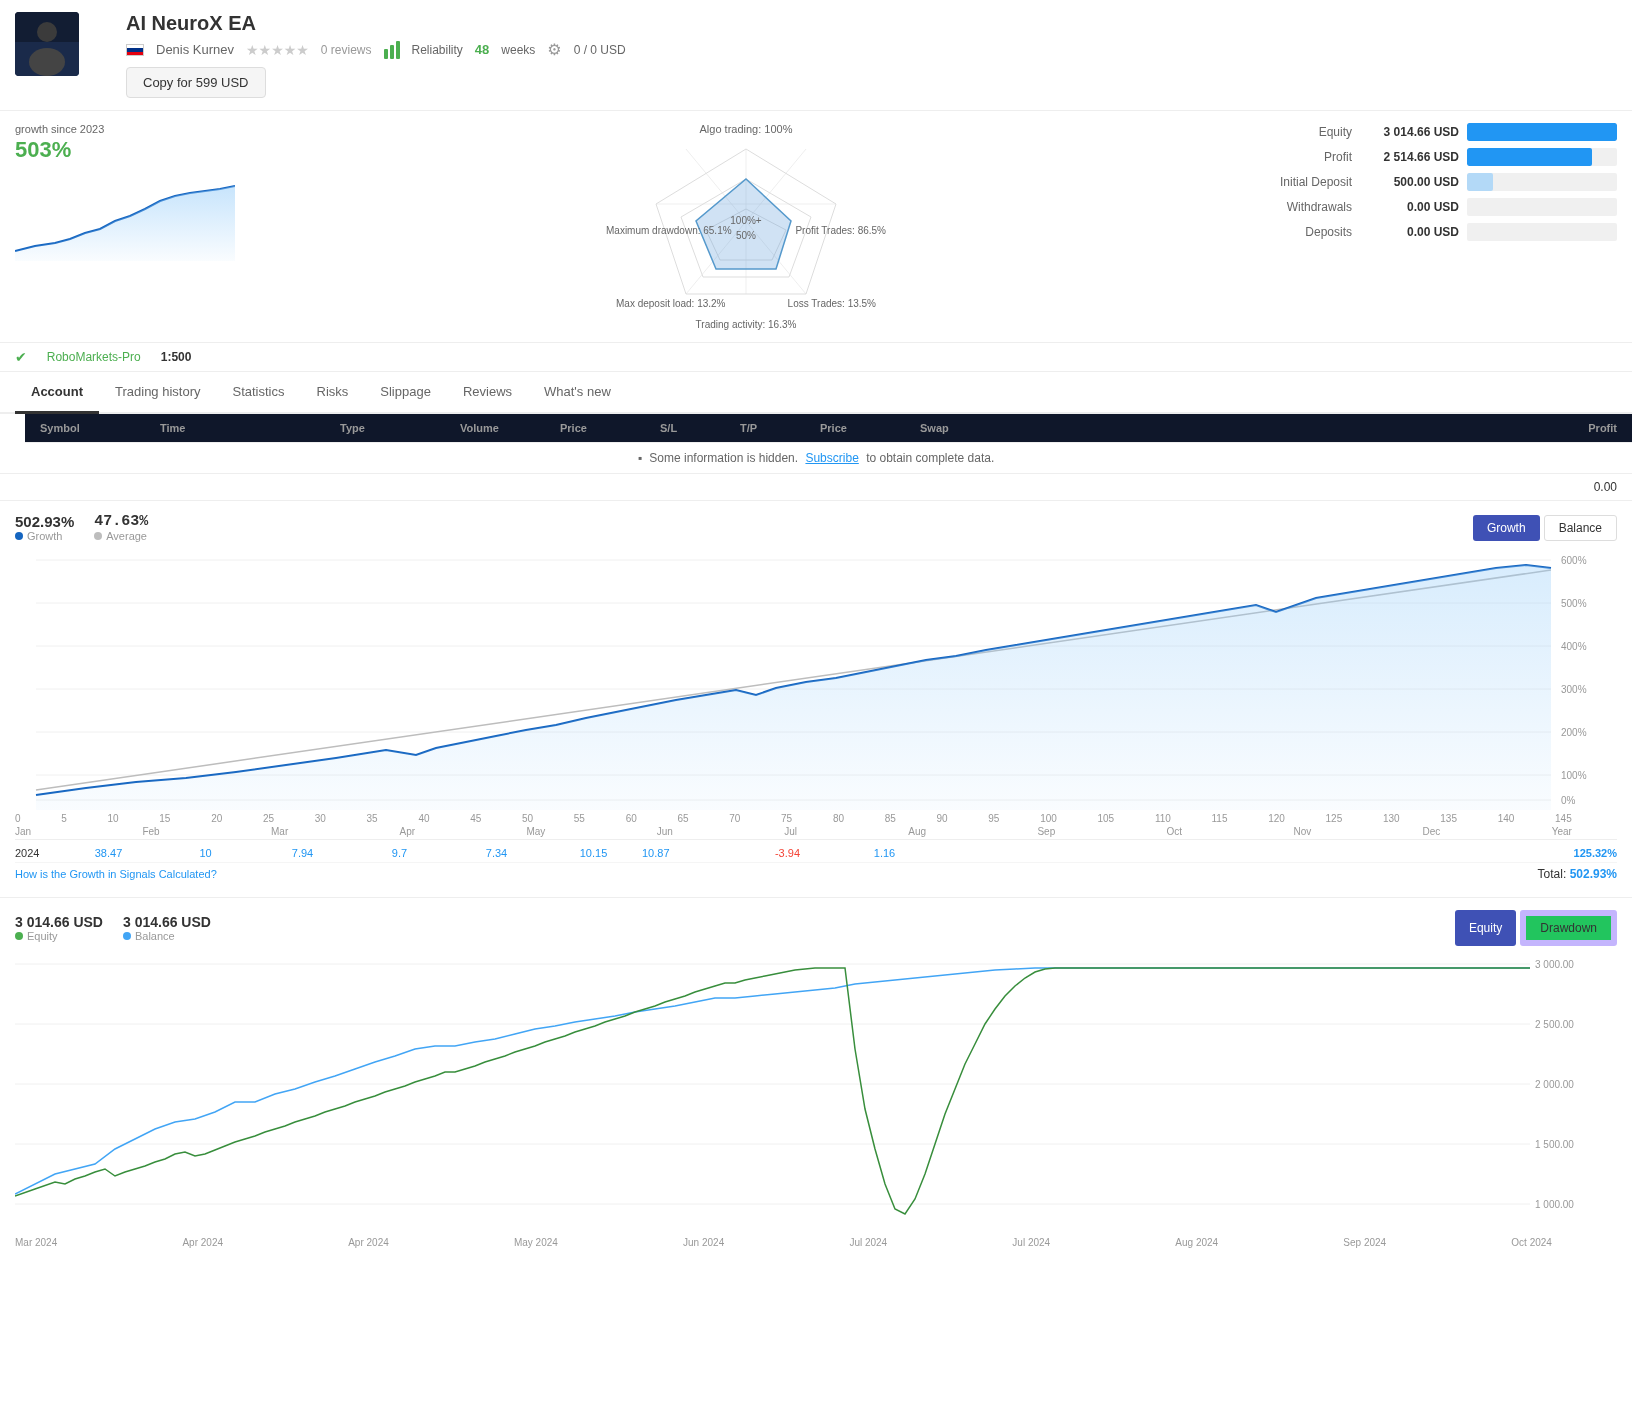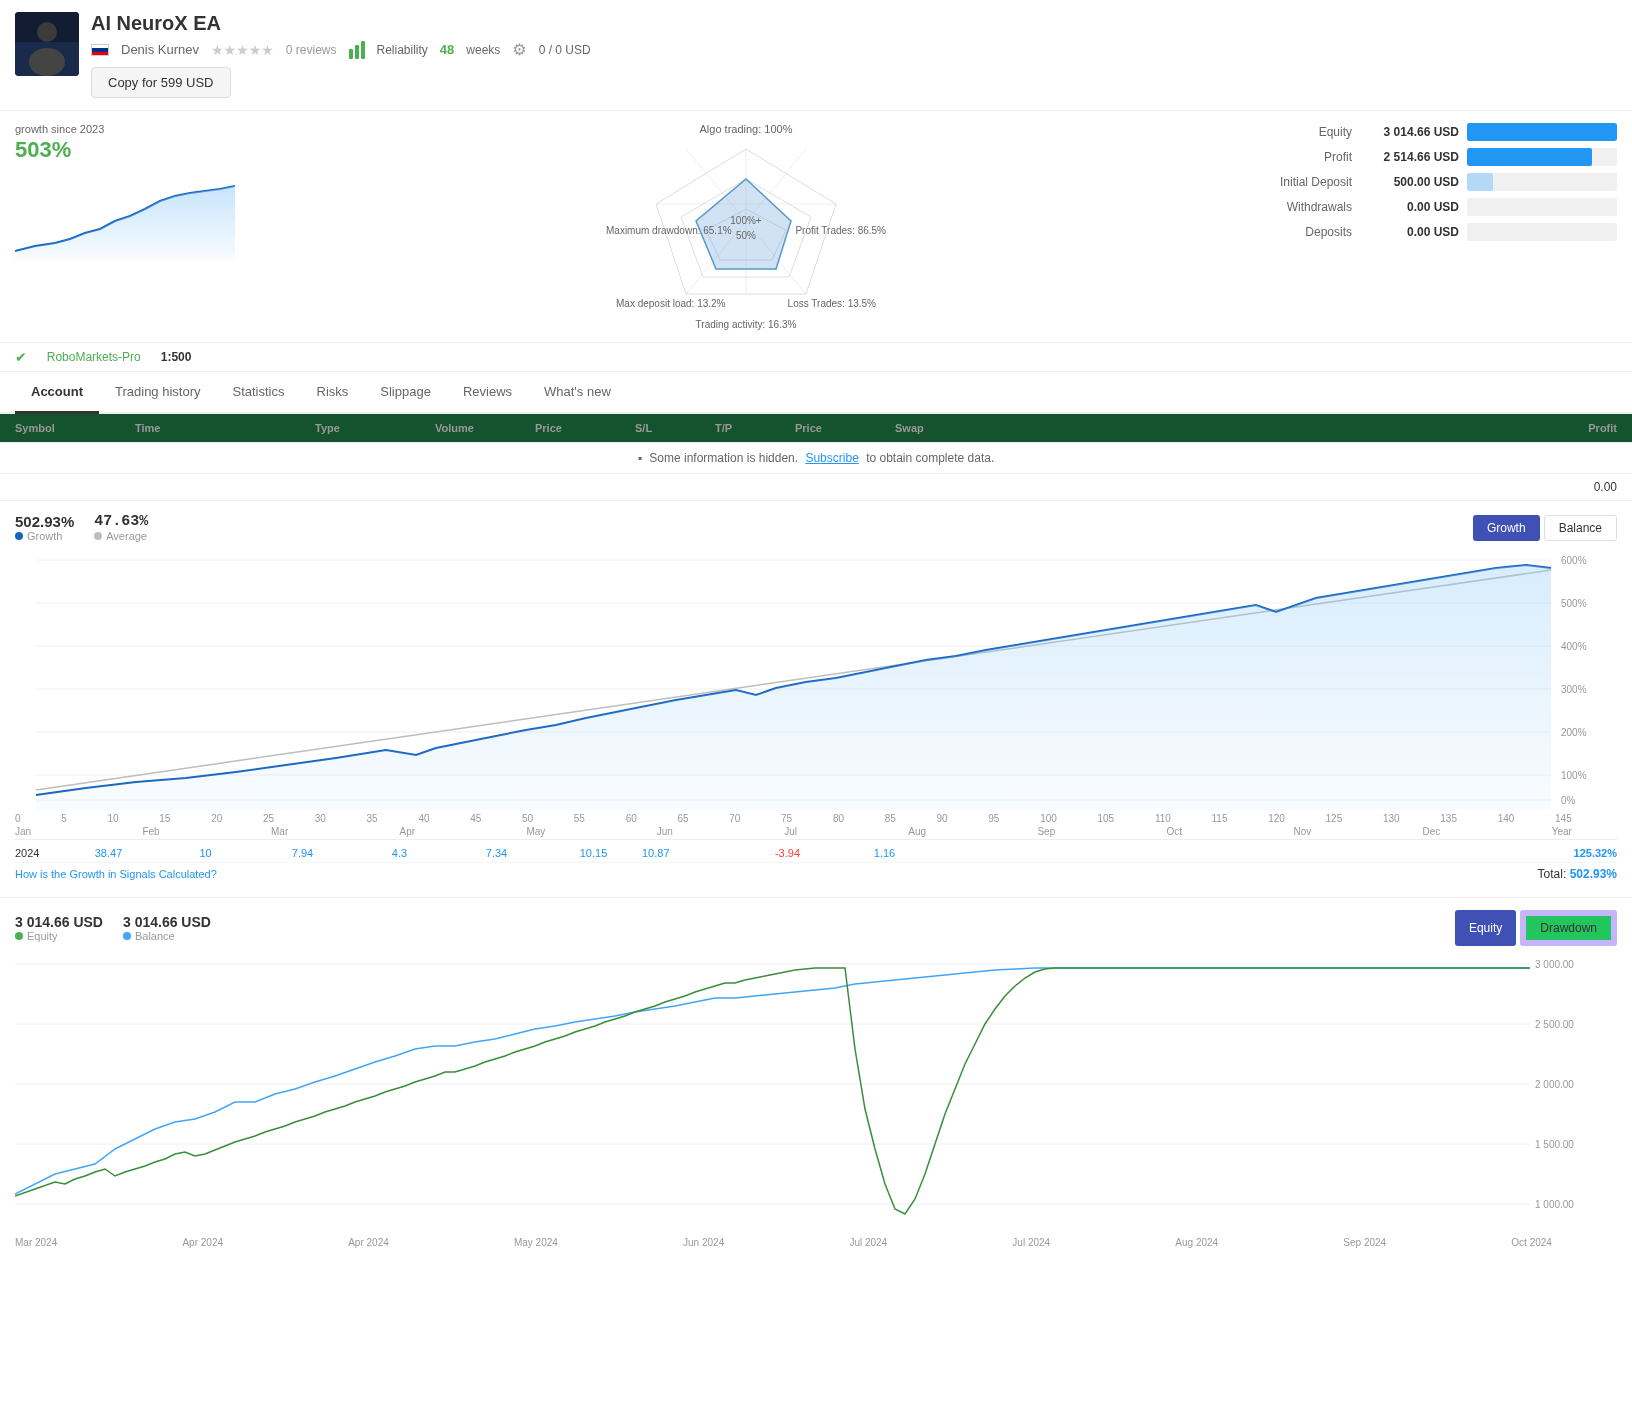"AI NeuroX EA" div { margin-left: none -> 35px }
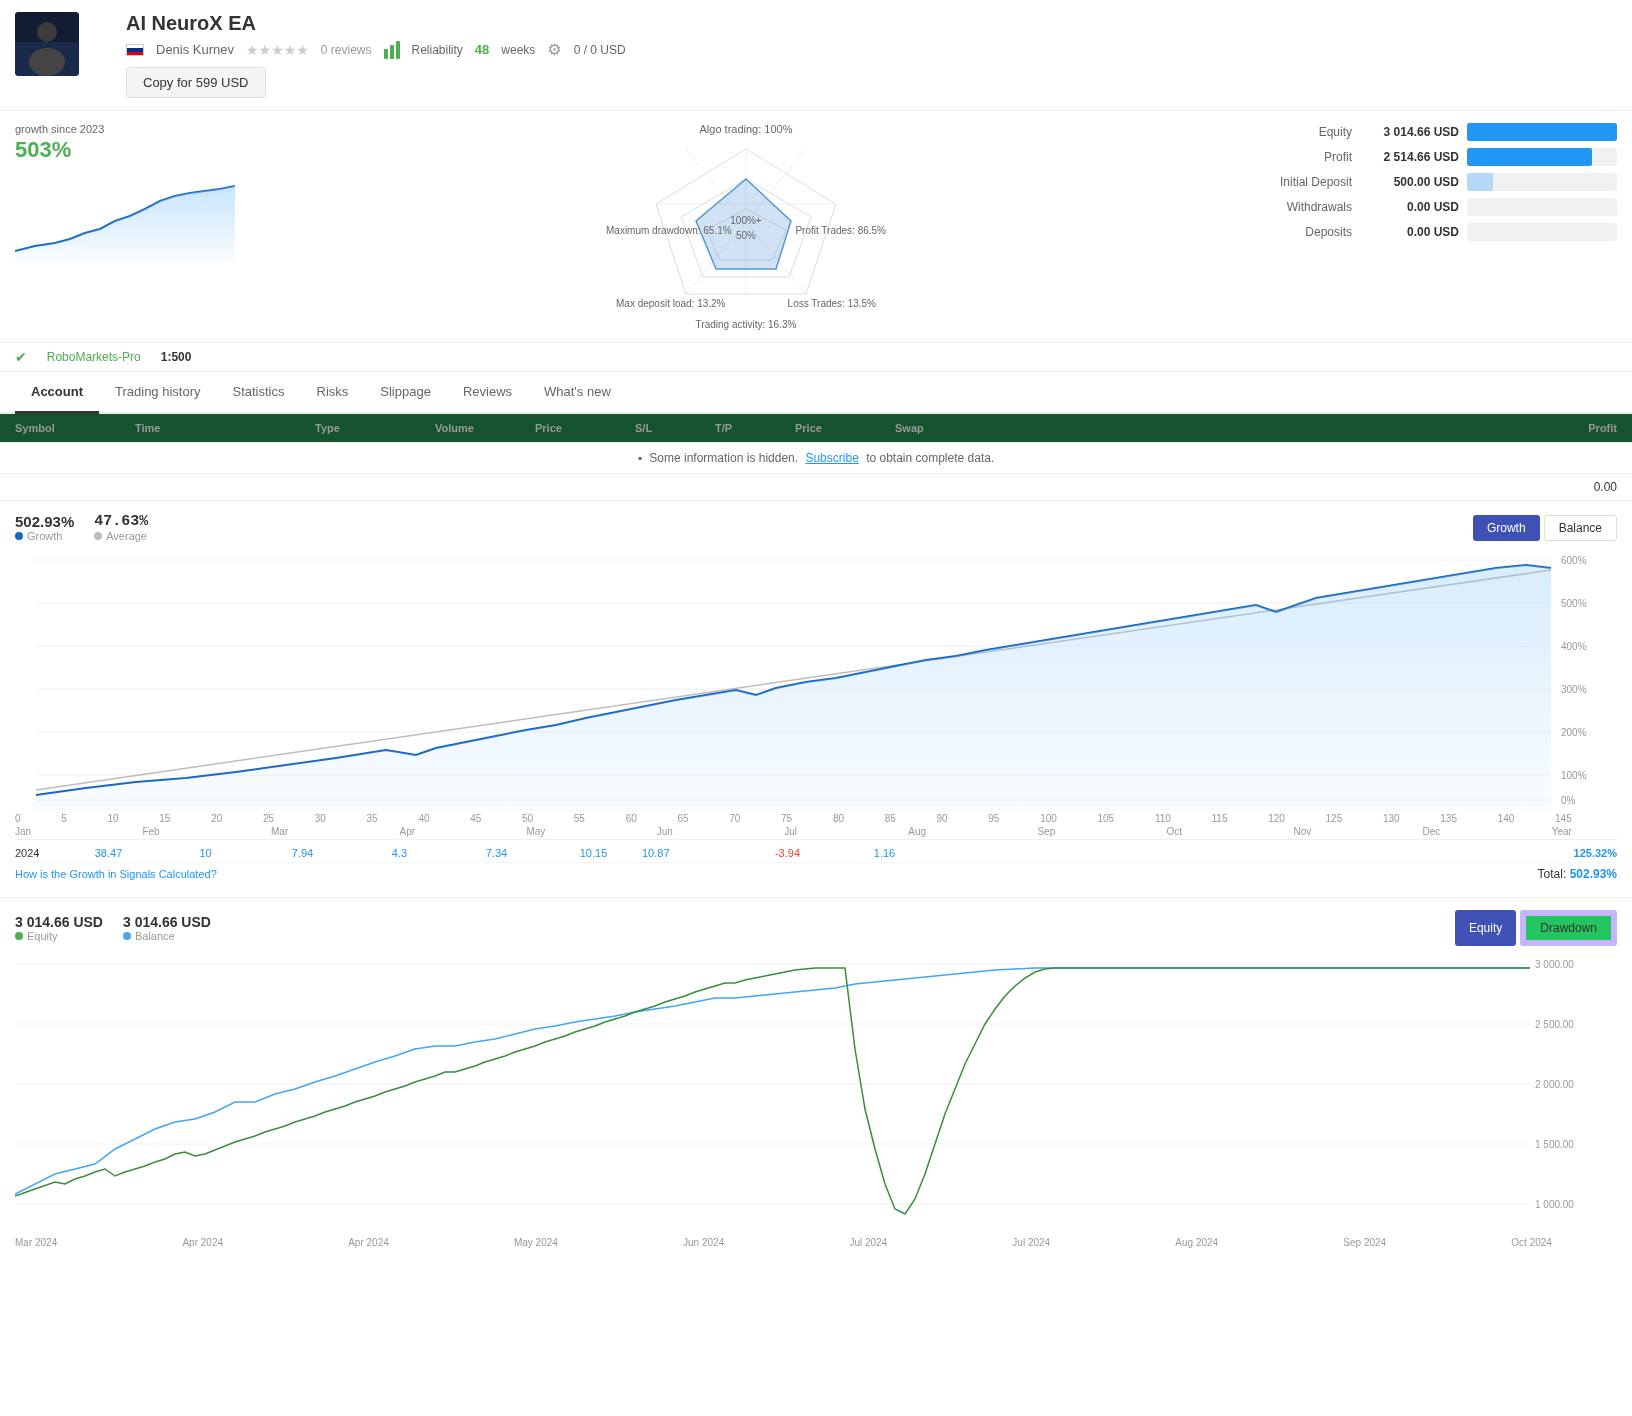"Symbol" div { background: #14532d -> #0f172a; margin-left: none -> 25px }
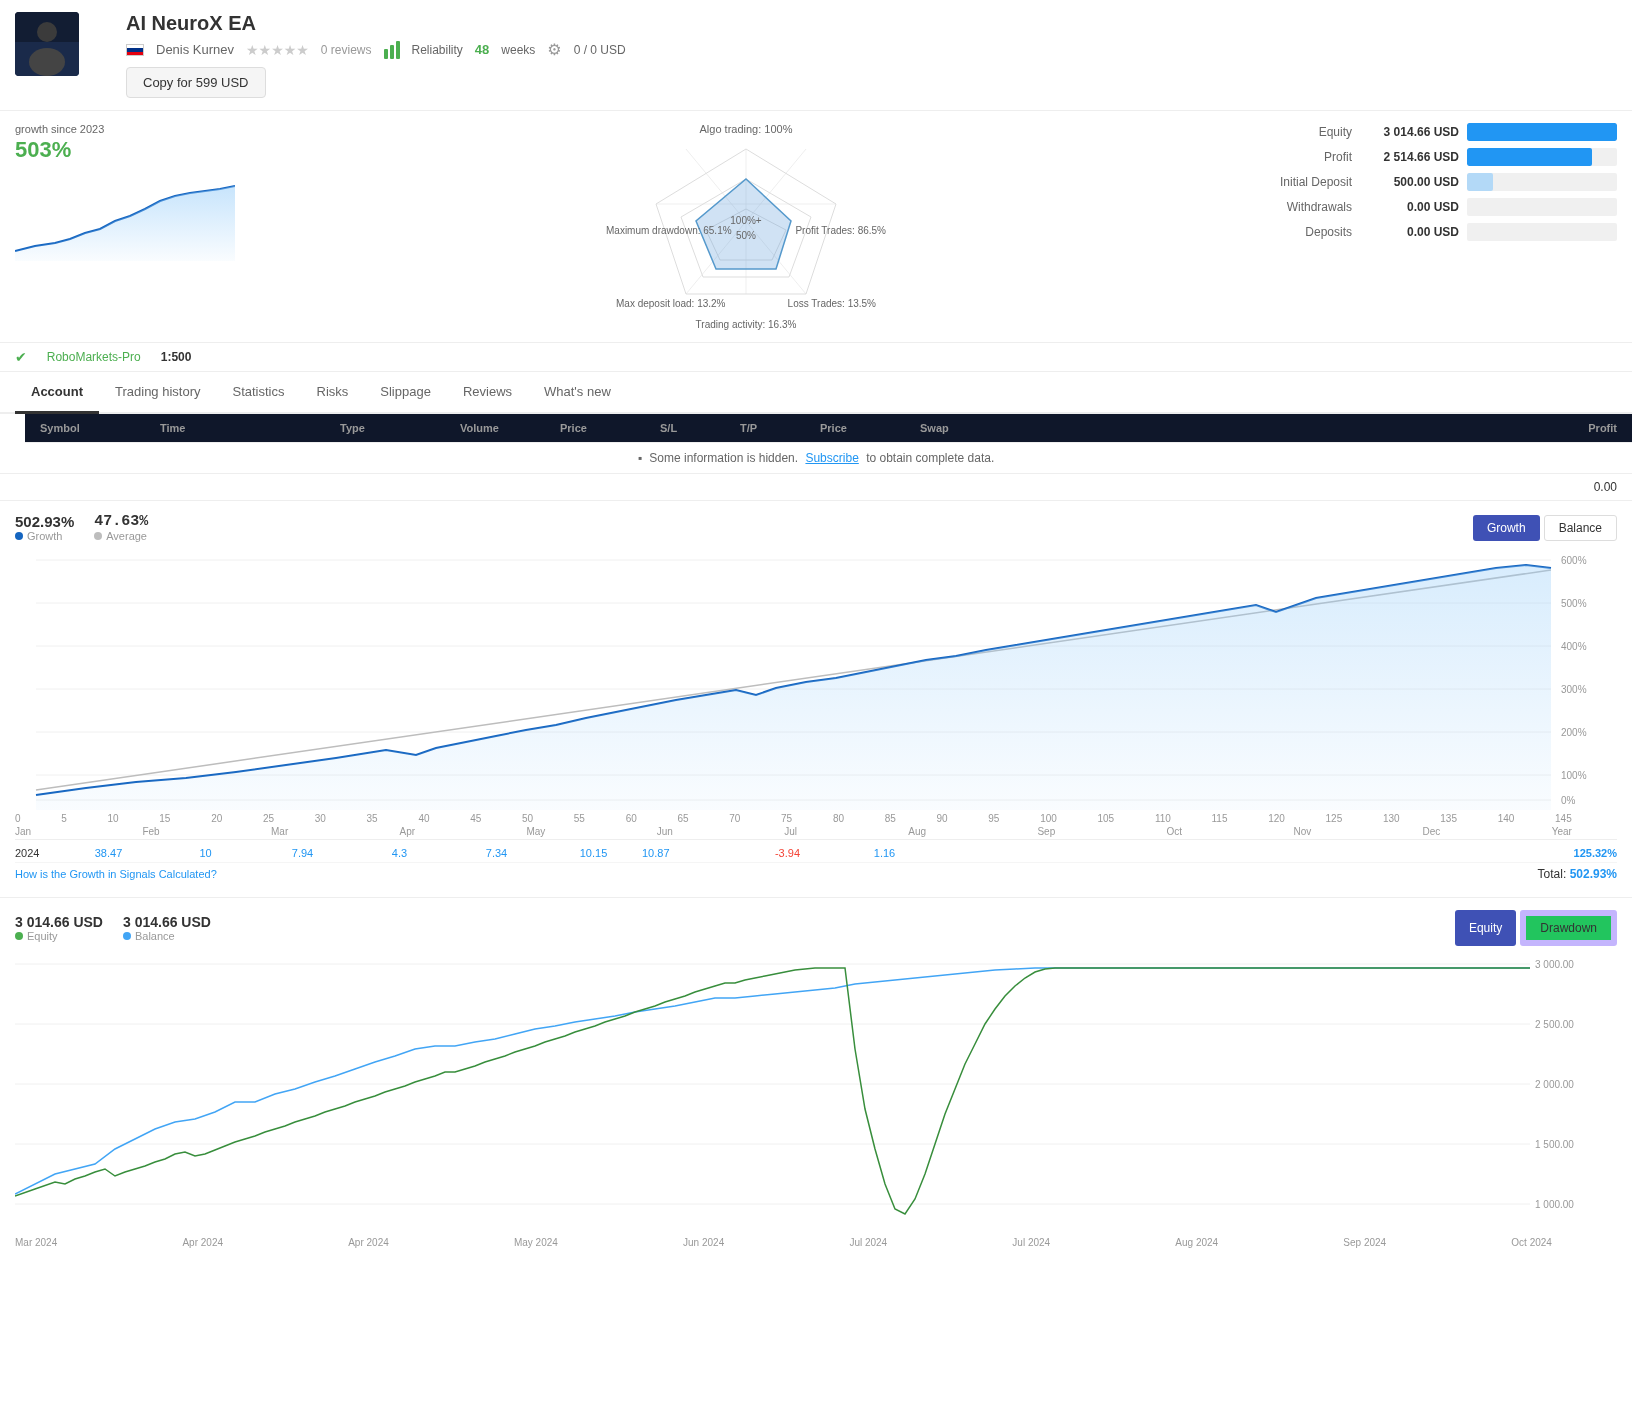"4.3" span { text: 4.3 -> 9.7 }
